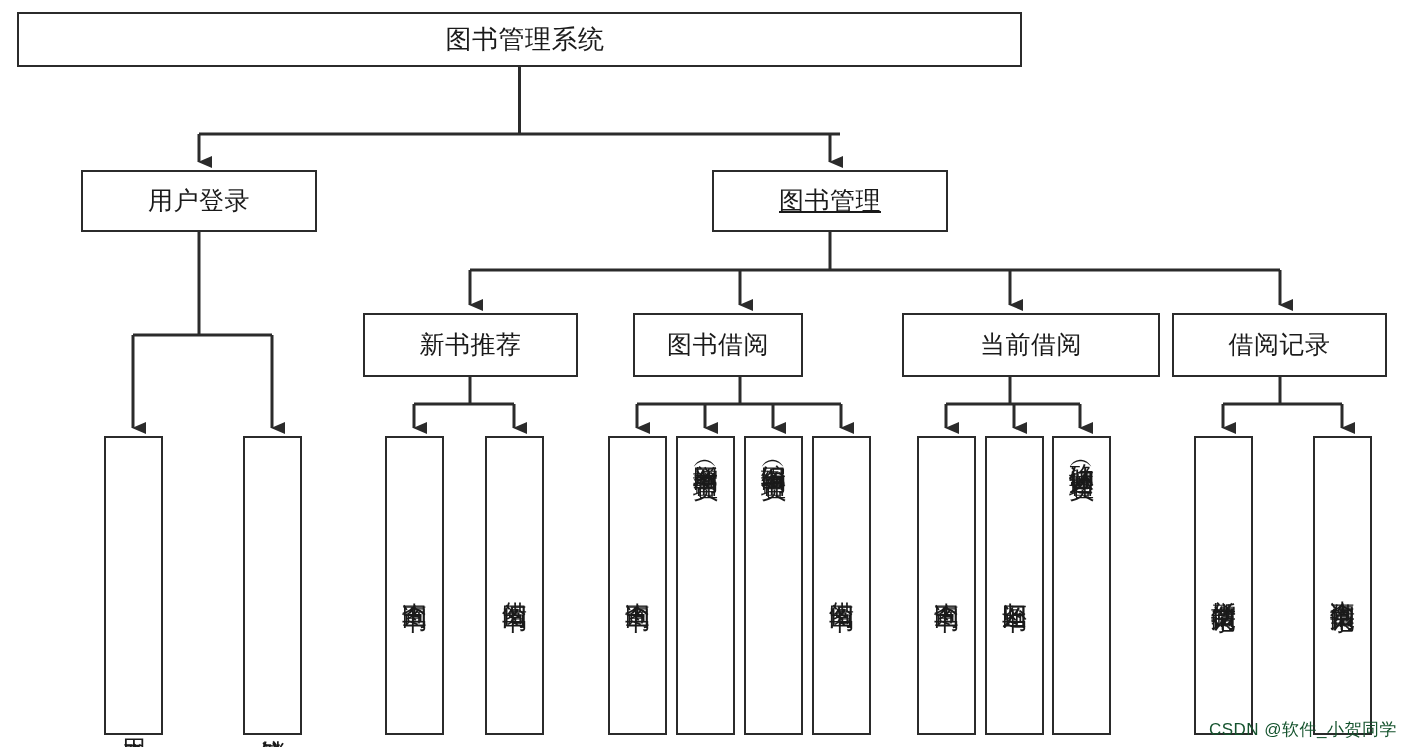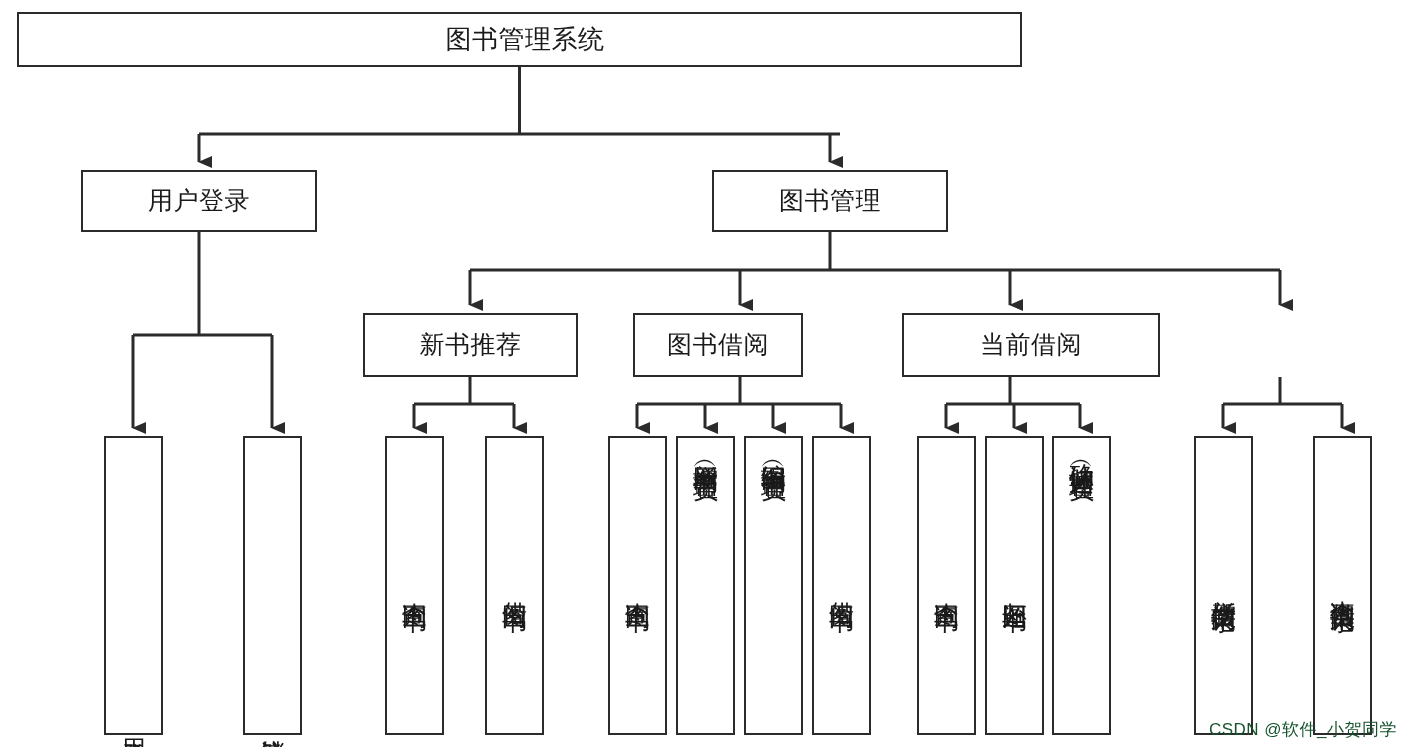"图书管理" div.node { text-decoration: none -> underline }
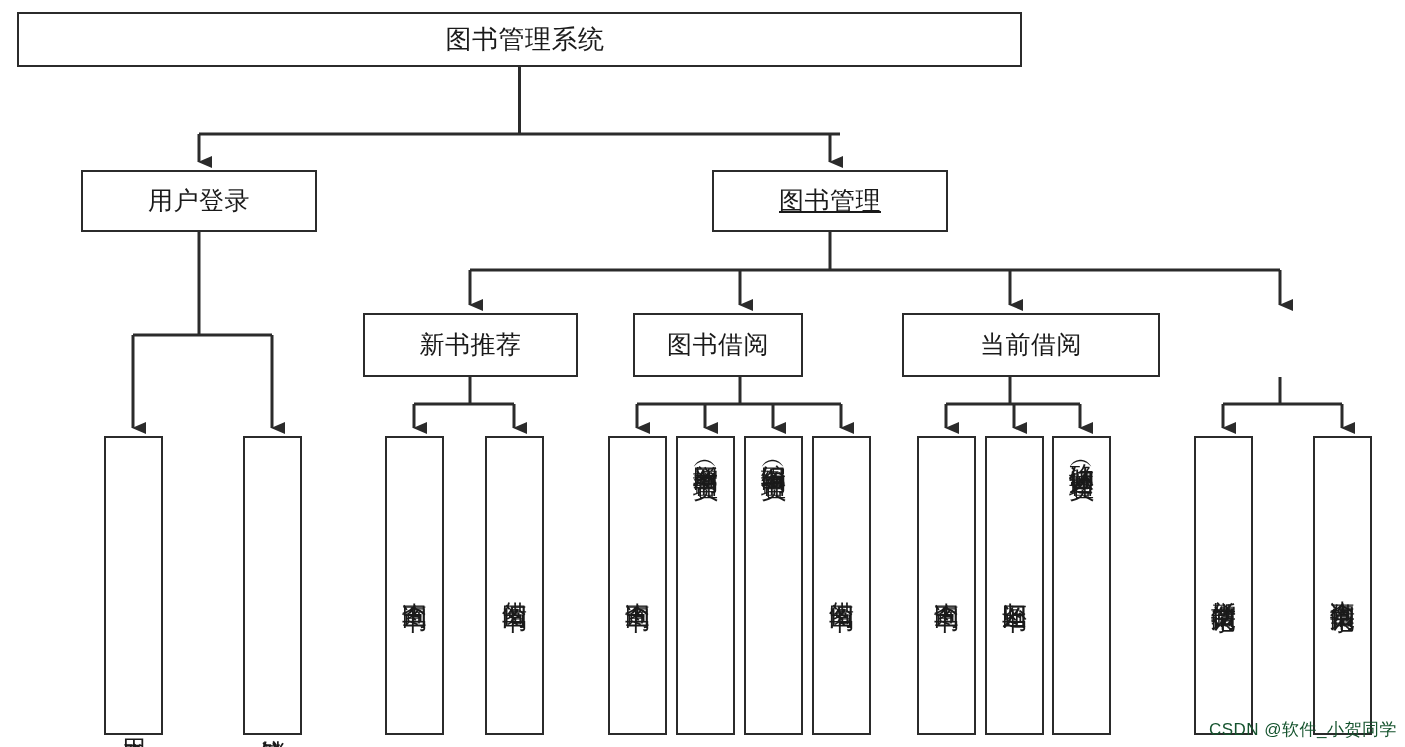"借阅记录" div.node { html: none -> <div> <span>借阅记录</span> </div> }
